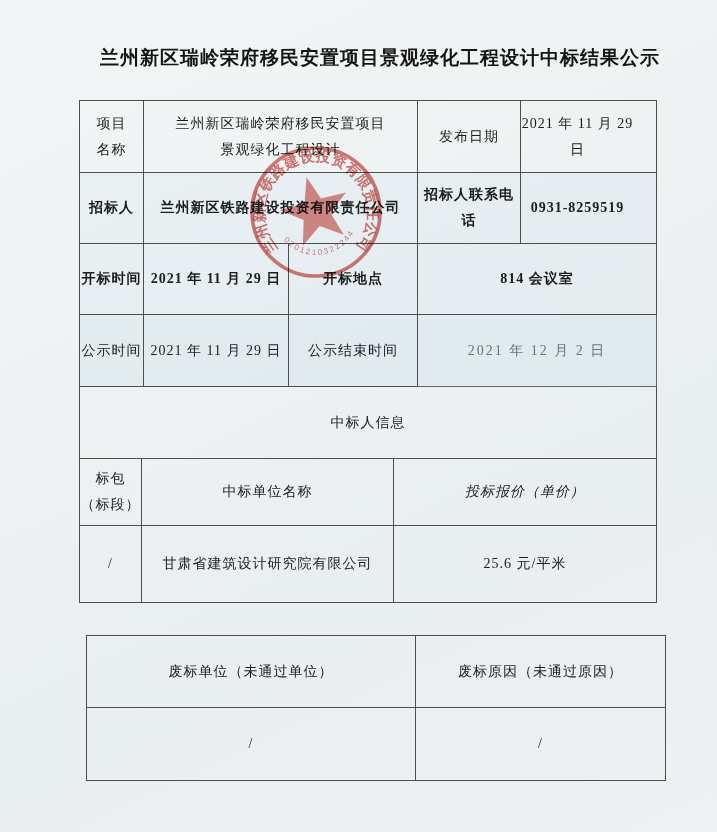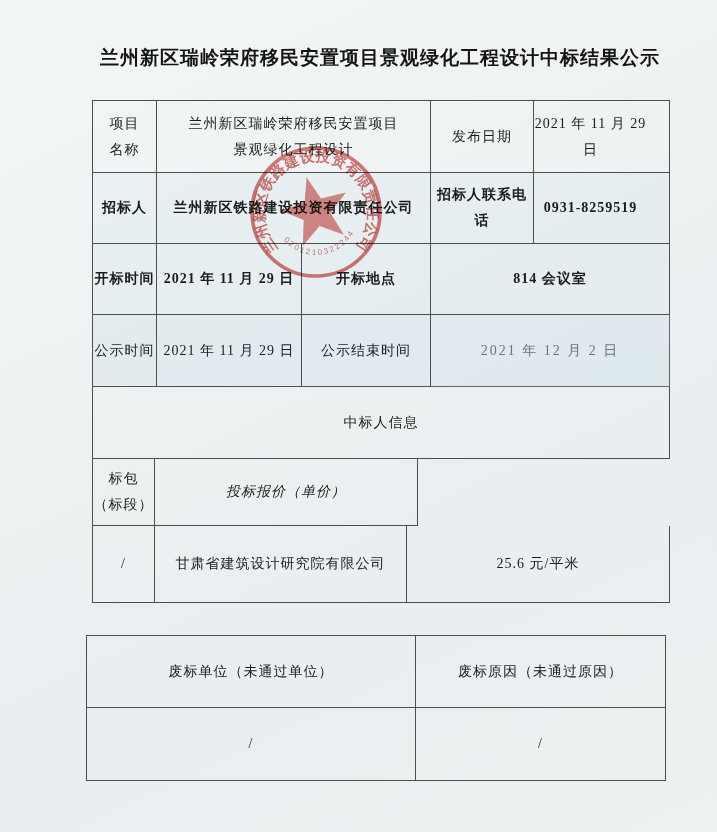"项目" div.tbl { left: 92px -> 79px }
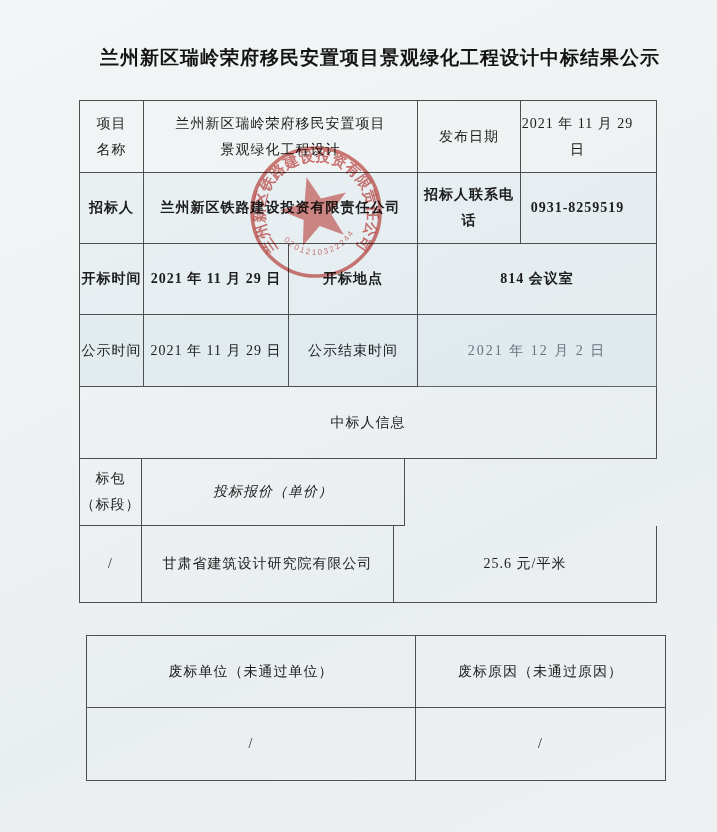"中标单位名称" div.cell { html: none -> <div>中标单位名称</div> }
